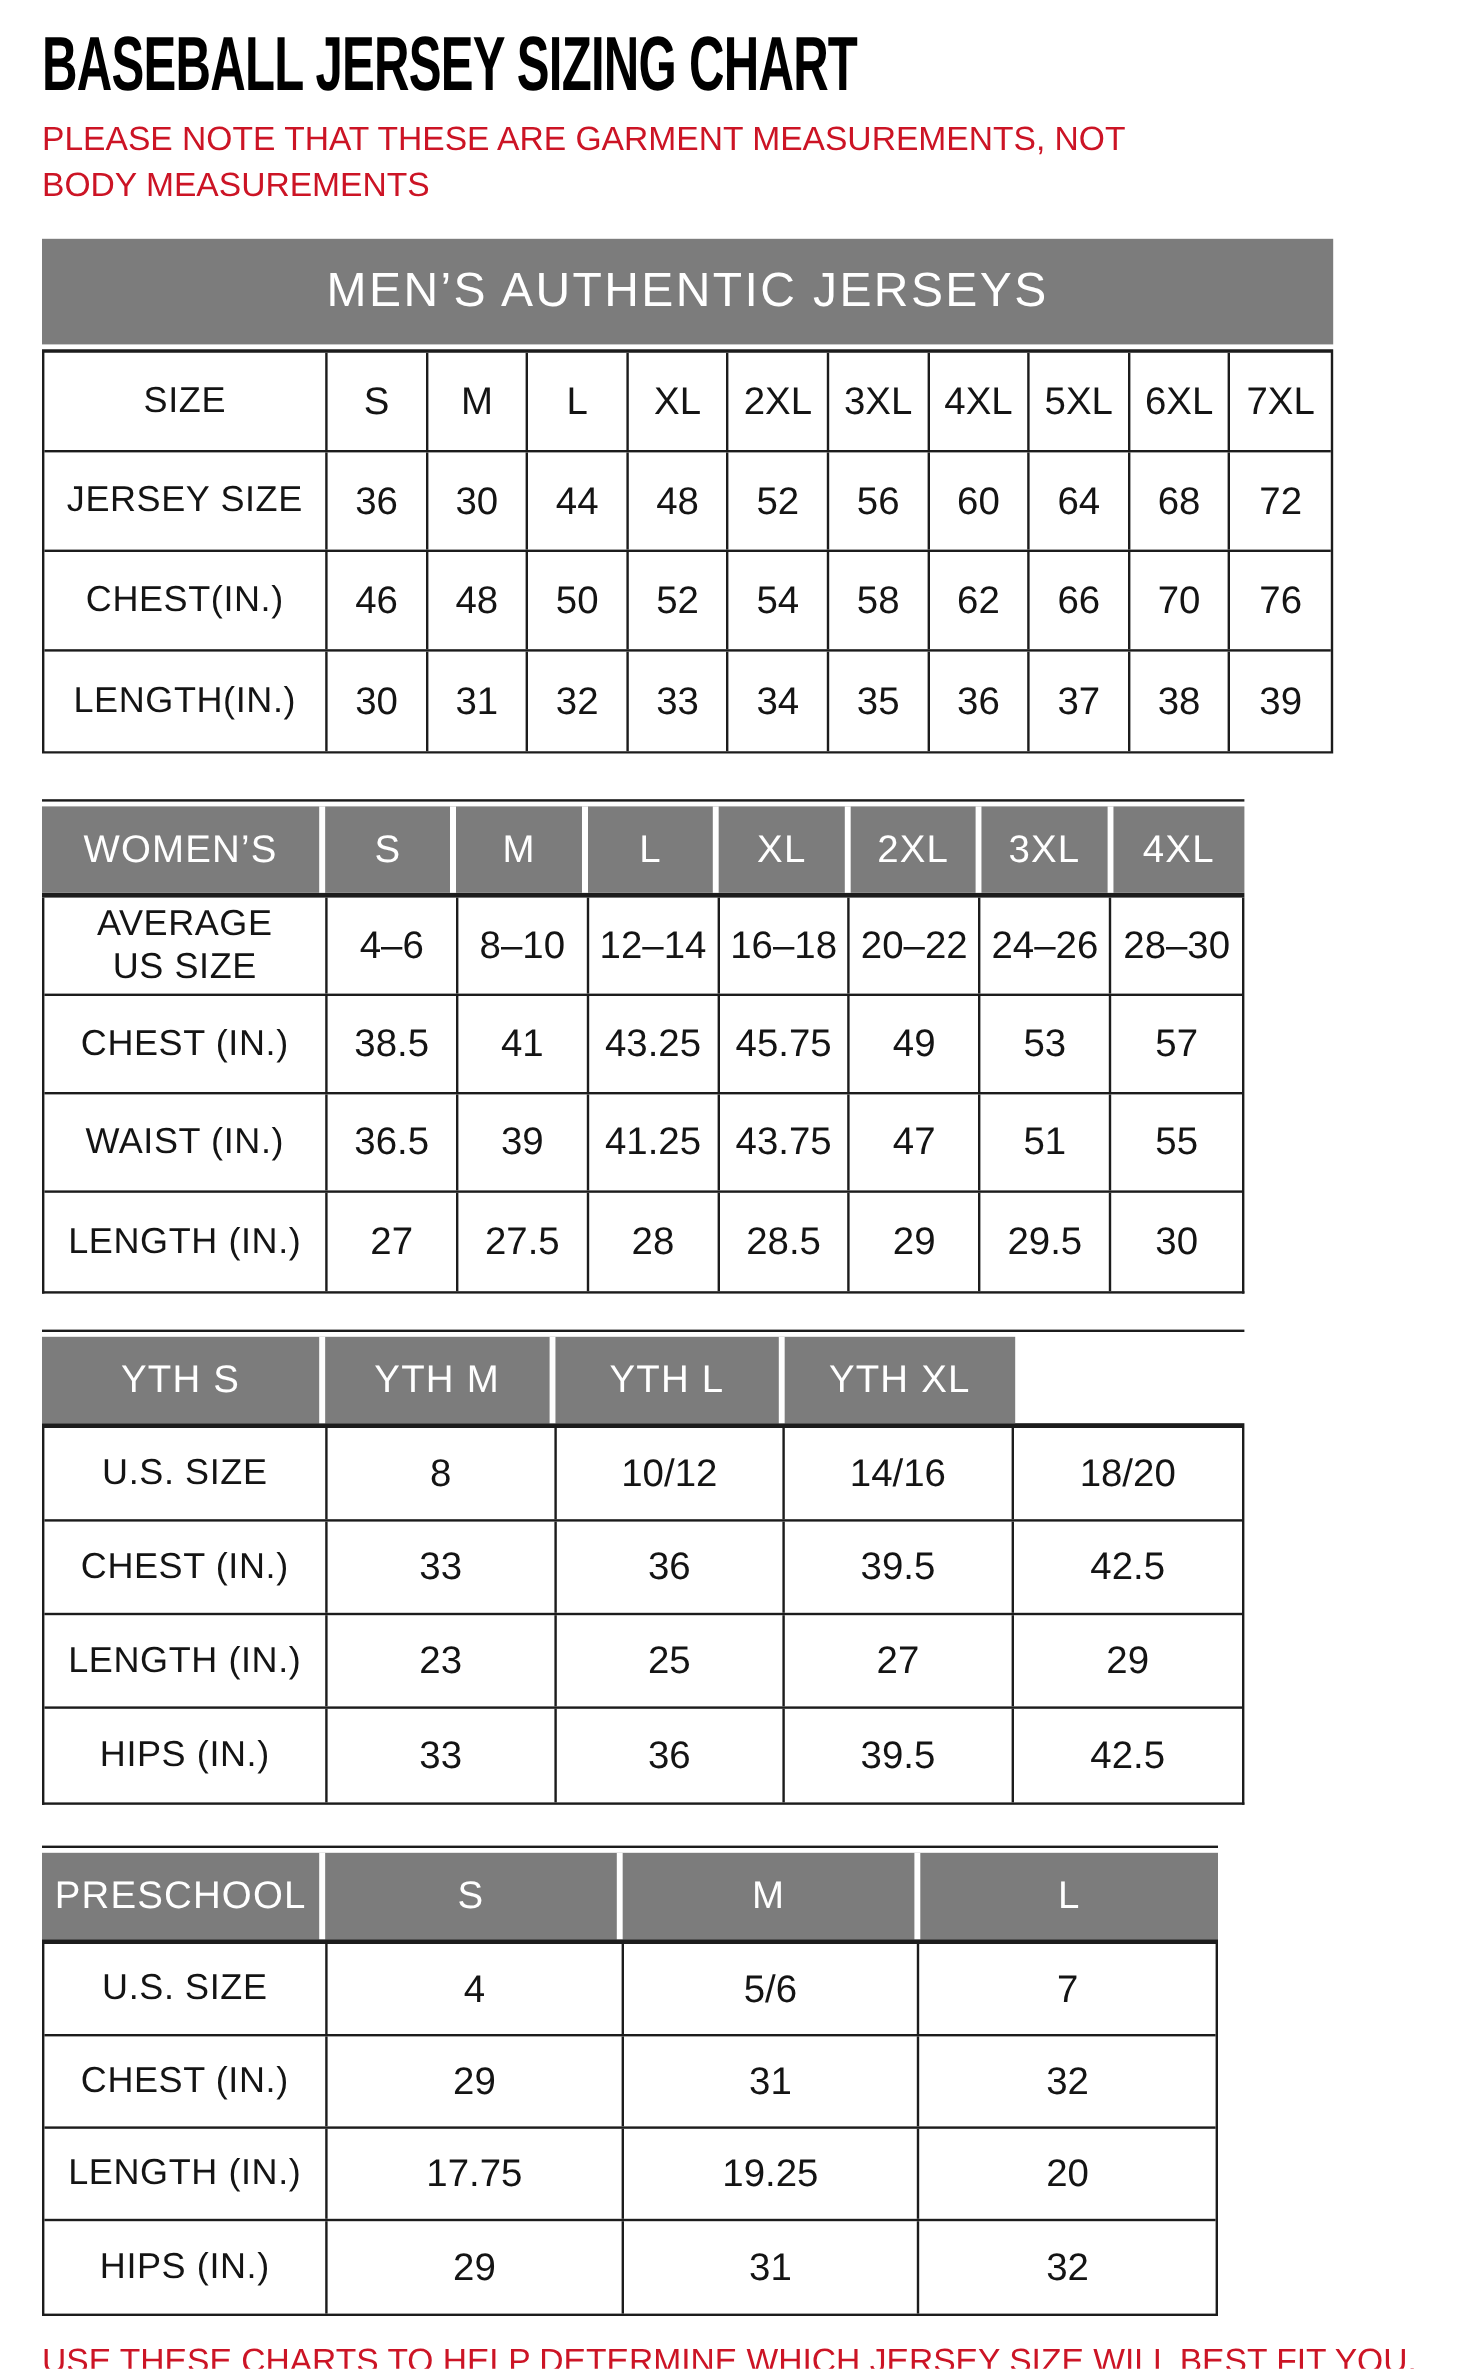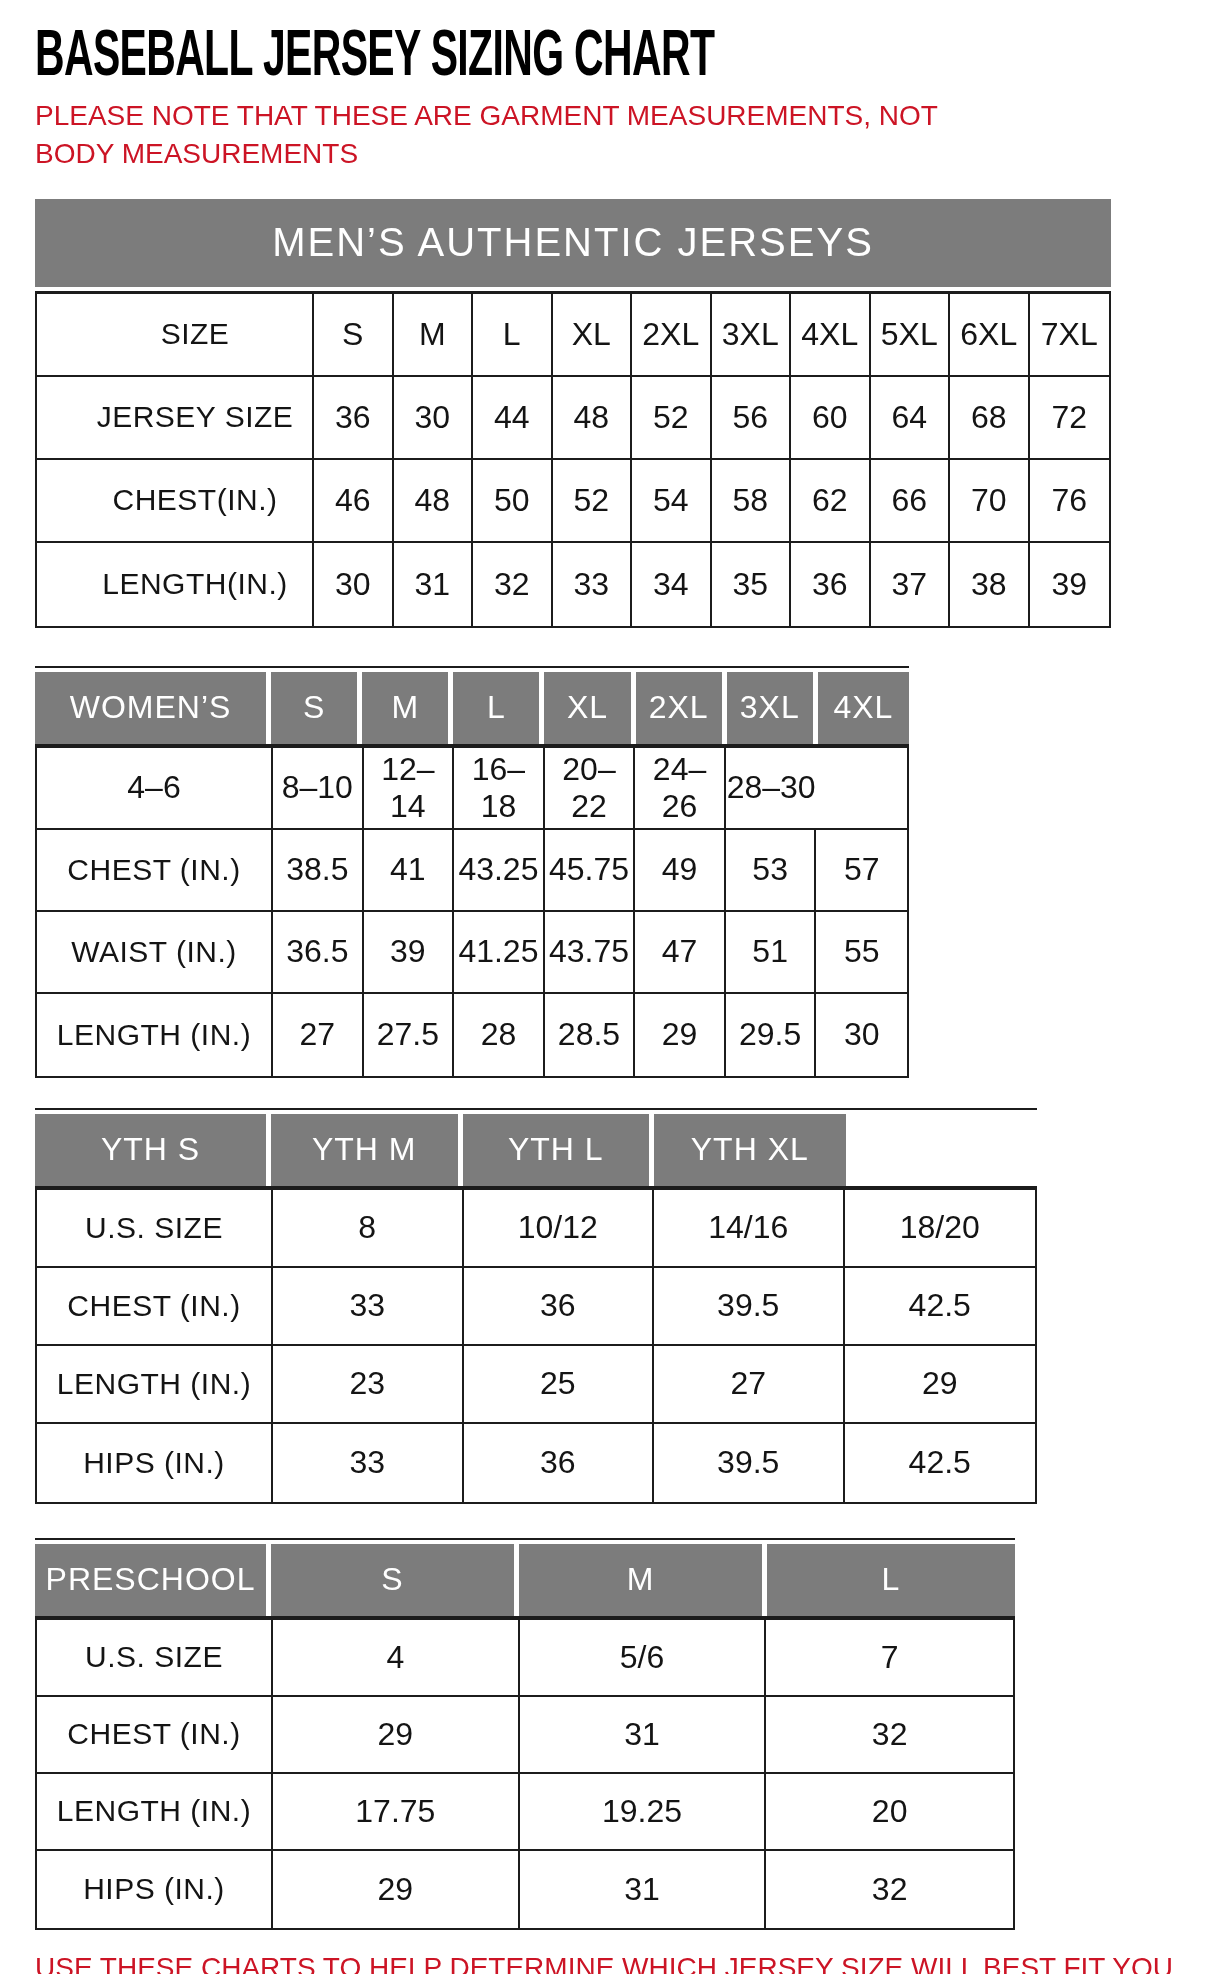"SIZE" .mens .trow { padding-left: 41px -> none }
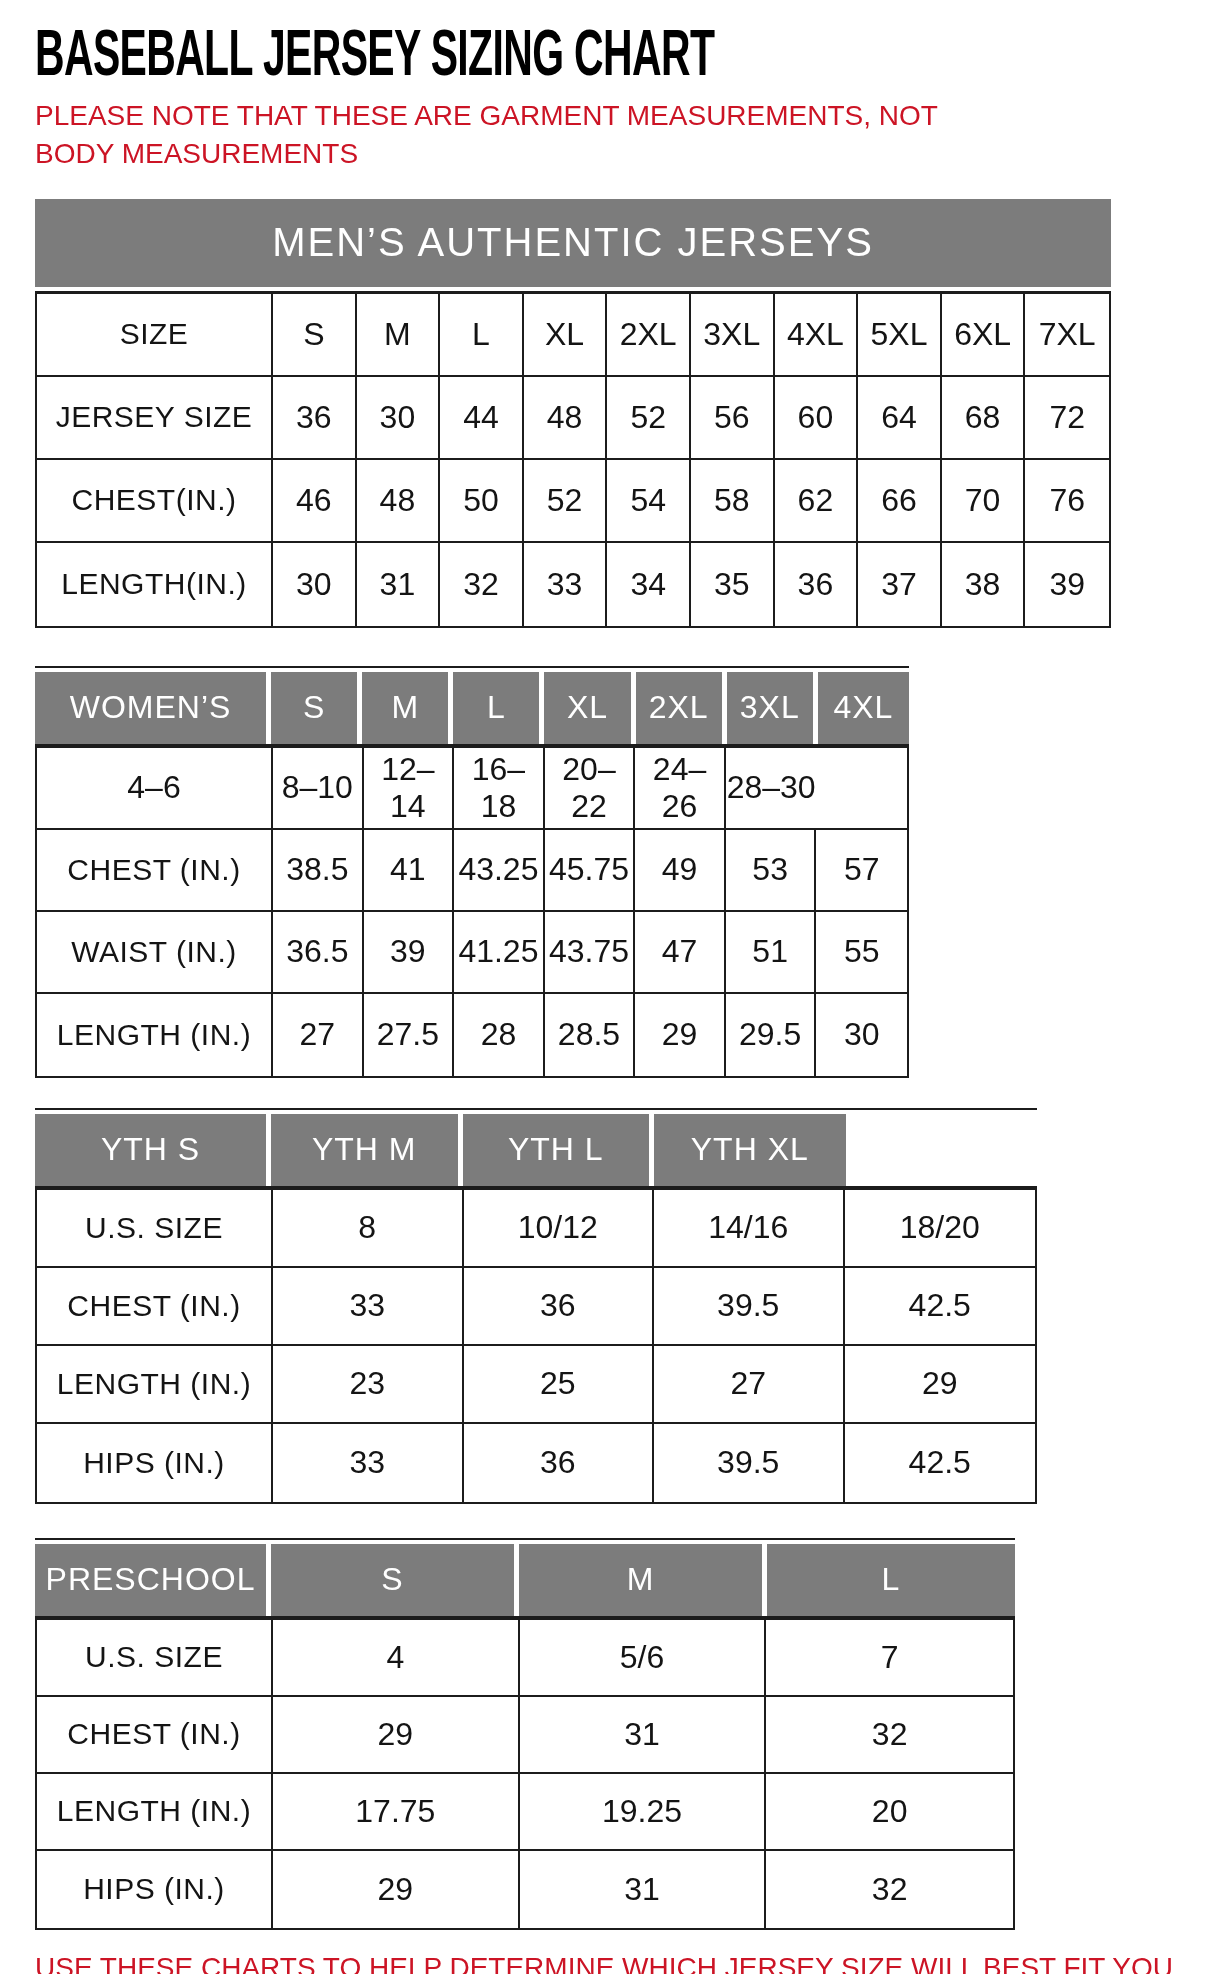"WOMEN’S" .tbl.womens { width: 874px -> 1002px }
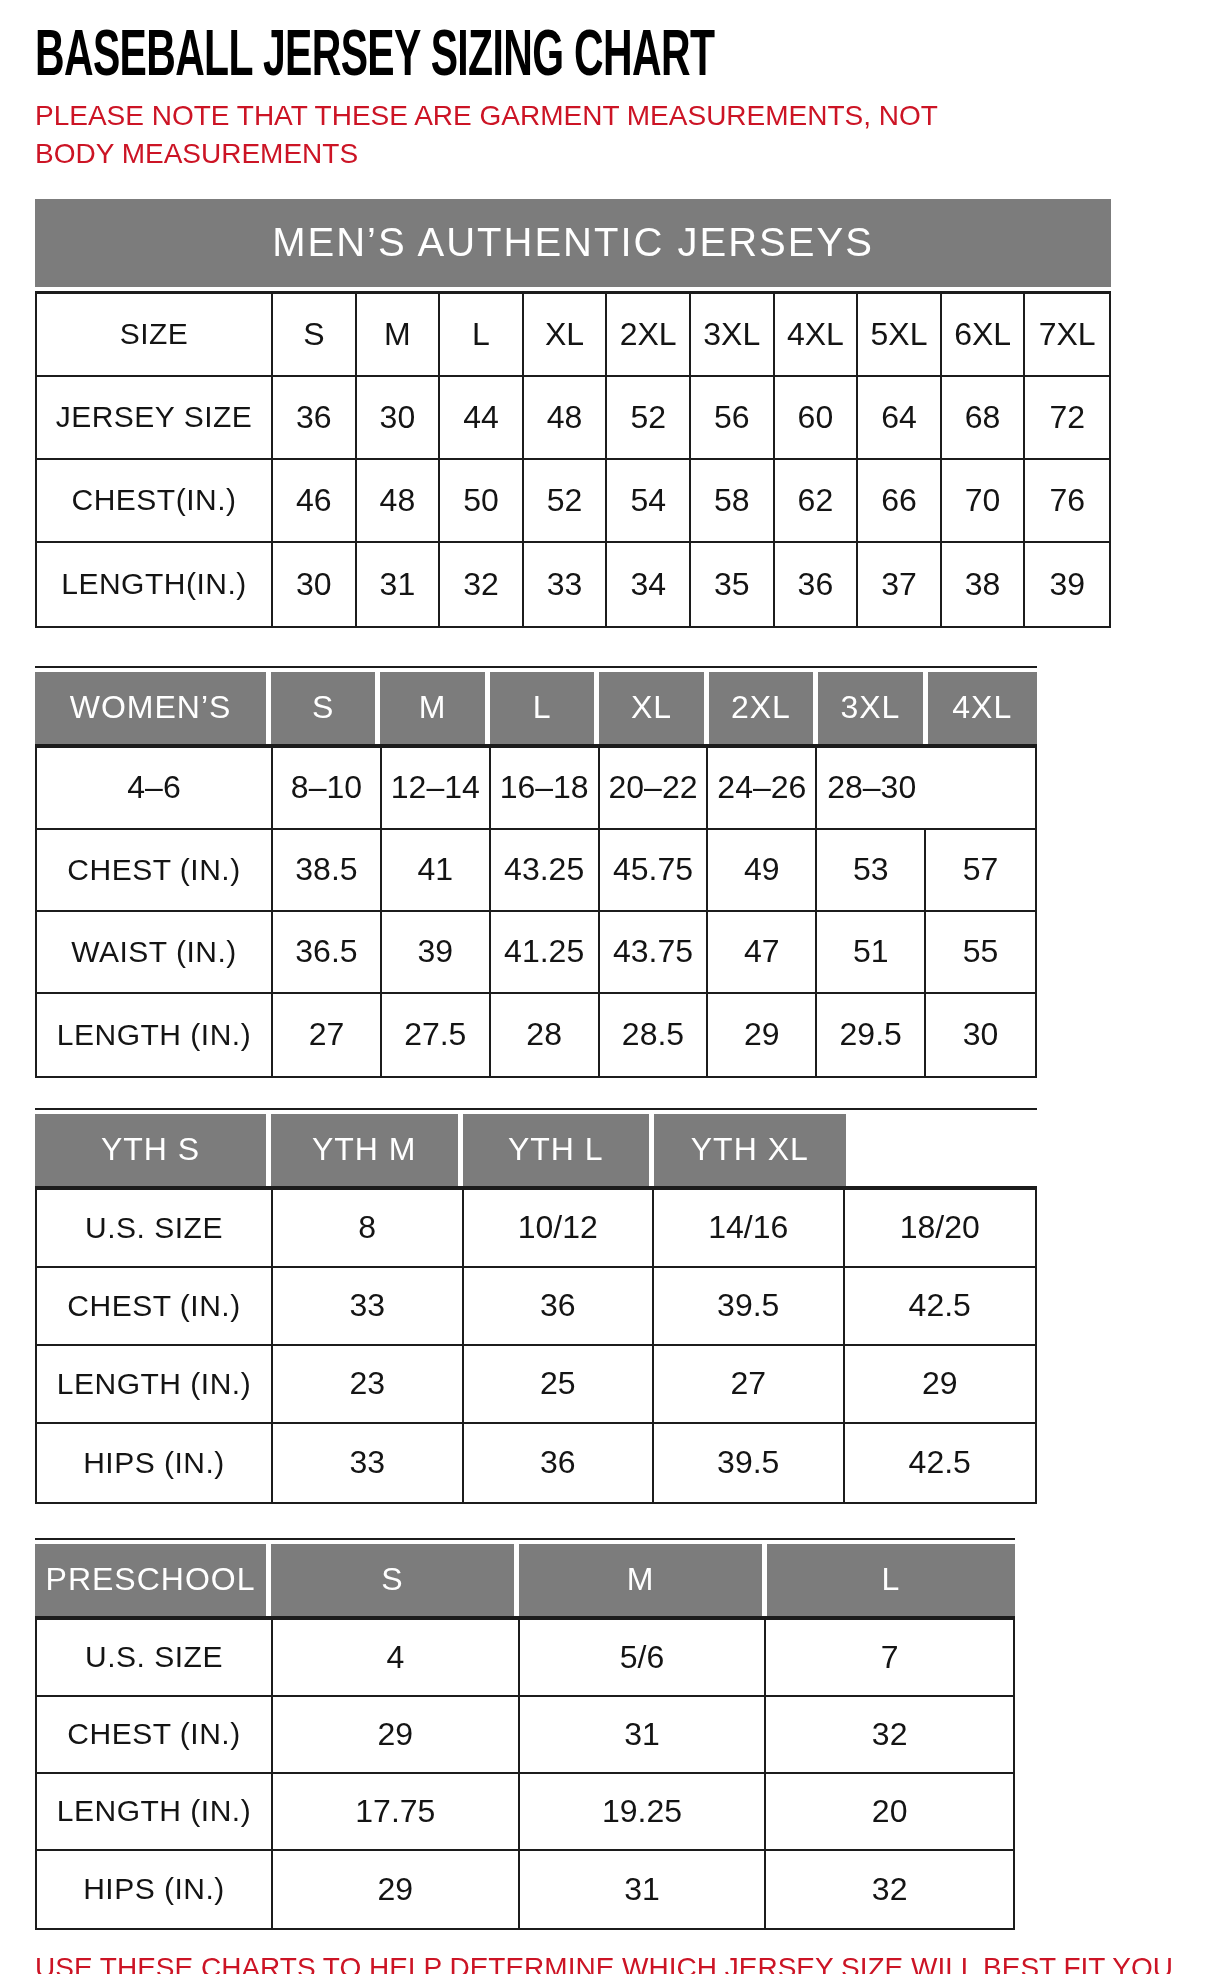"AVERAGE" div.cell { html: none -> <div>AVERAGE US SIZE</div> }
